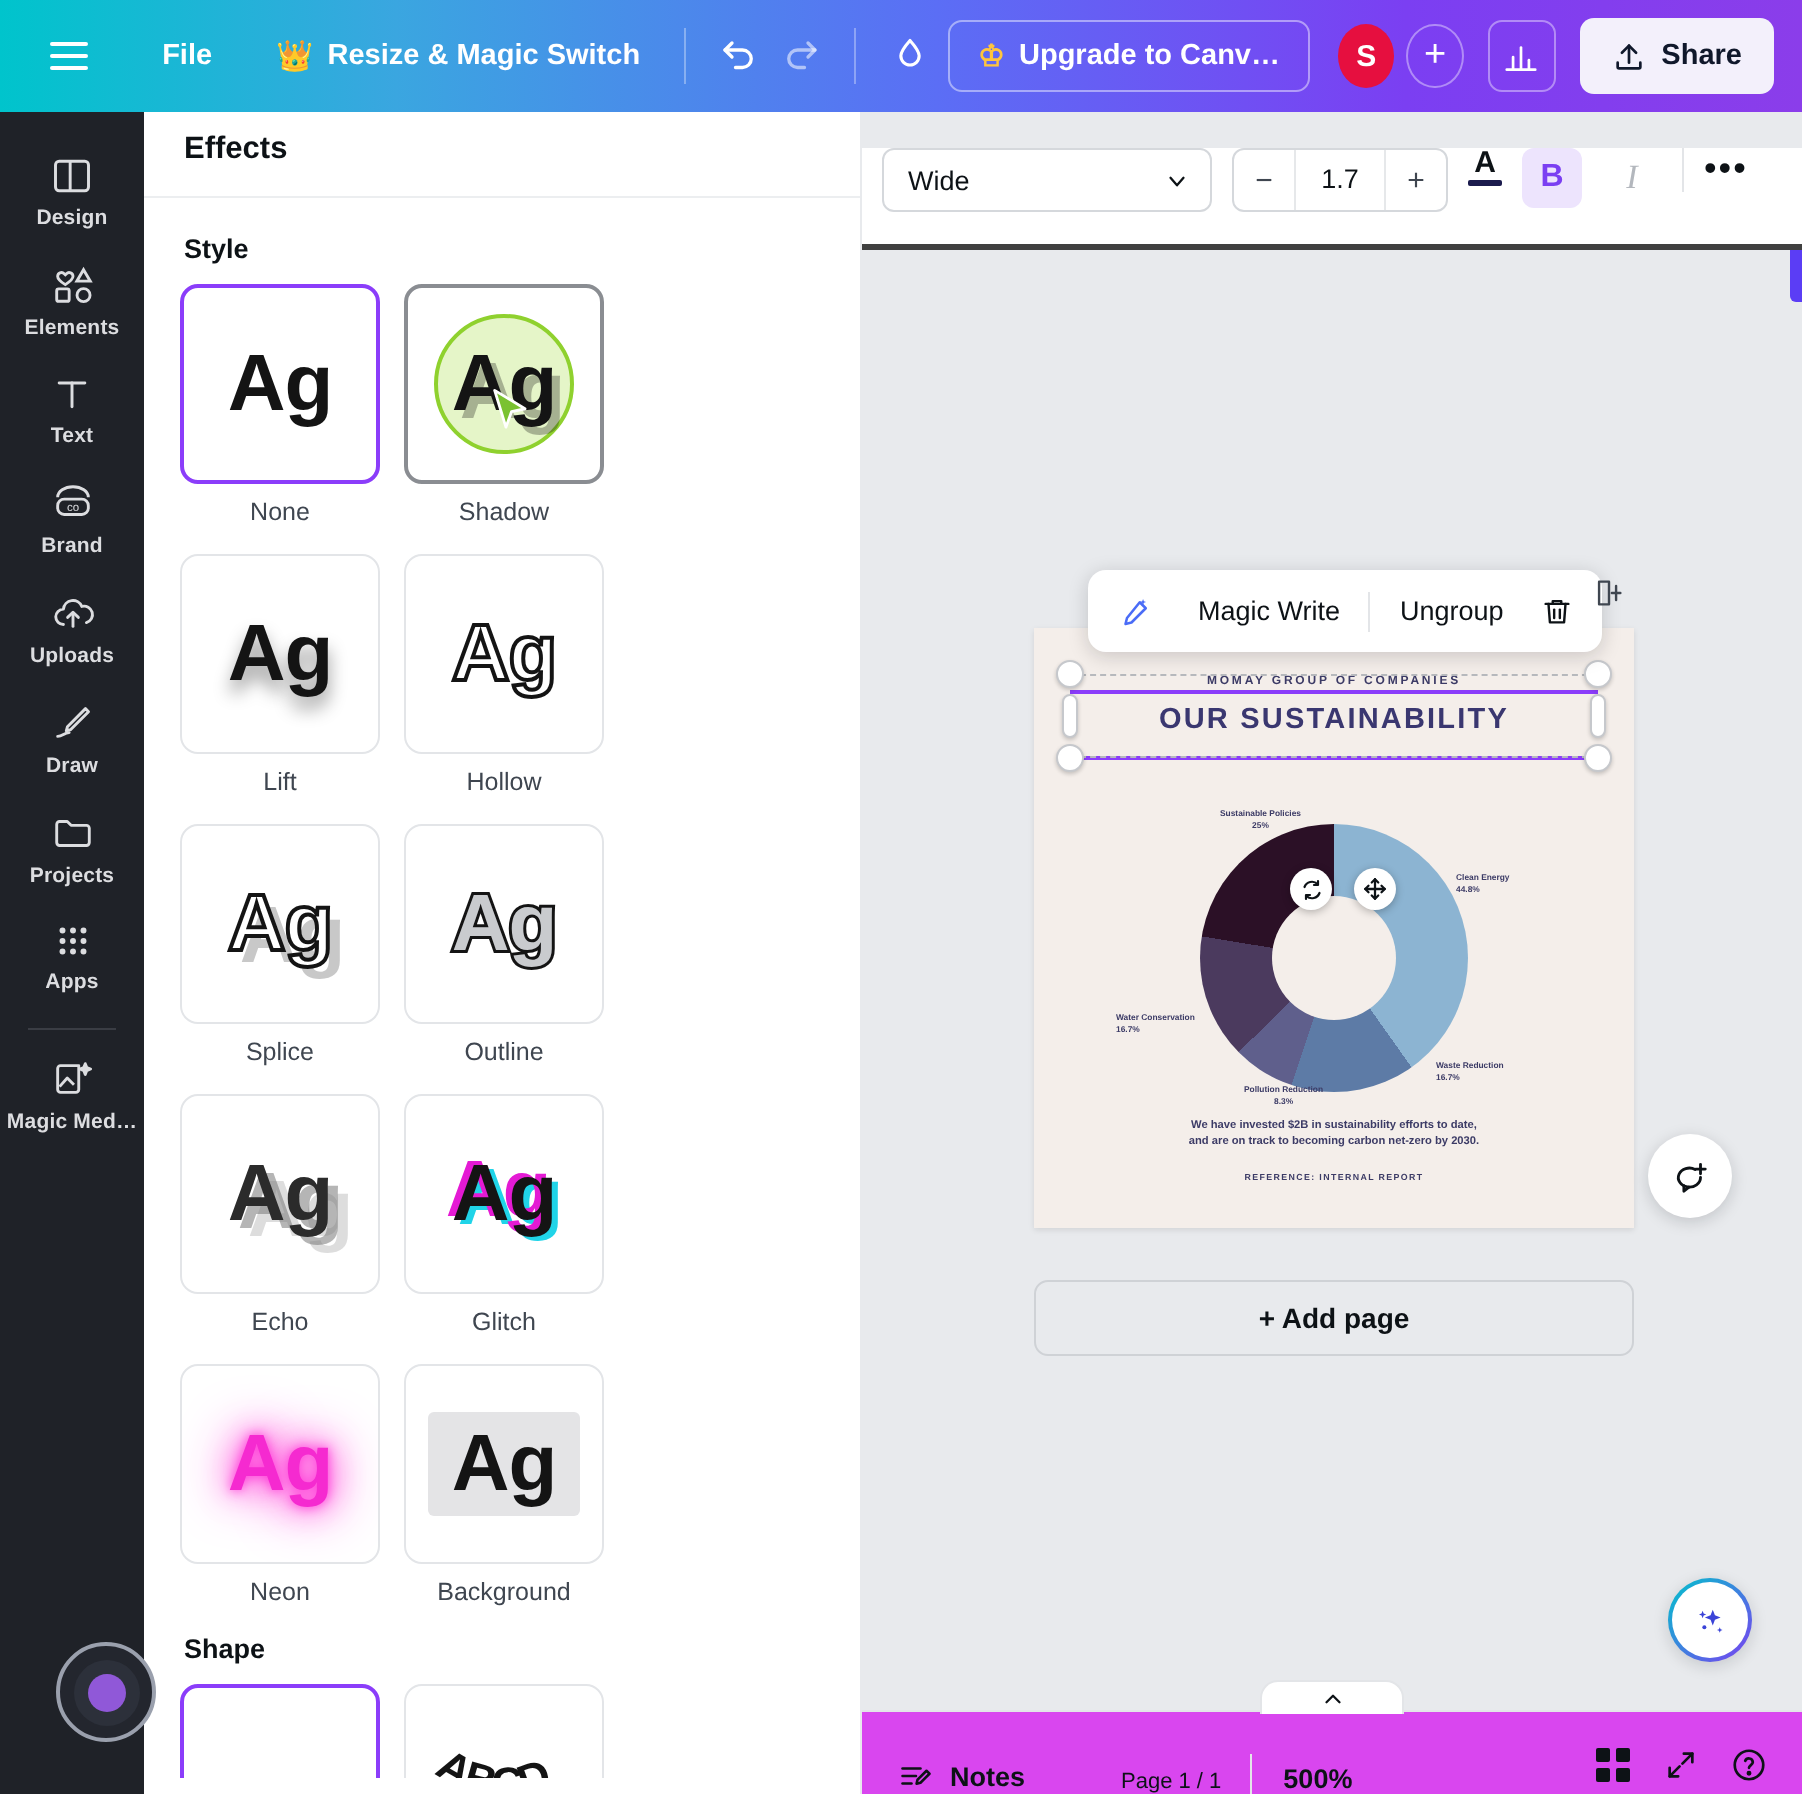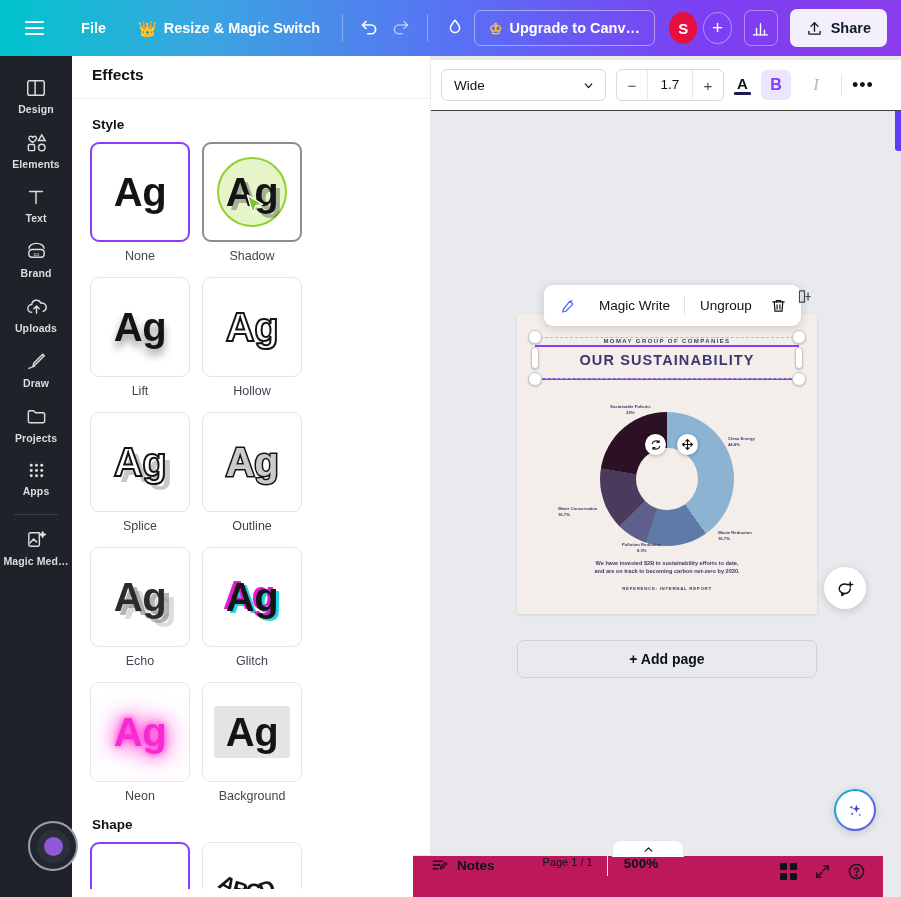"Wide" .toolbar { align-items: center -> flex-start; border-bottom: 1px solid #404040 -> 3px solid #404040; top: 4px -> 18px }
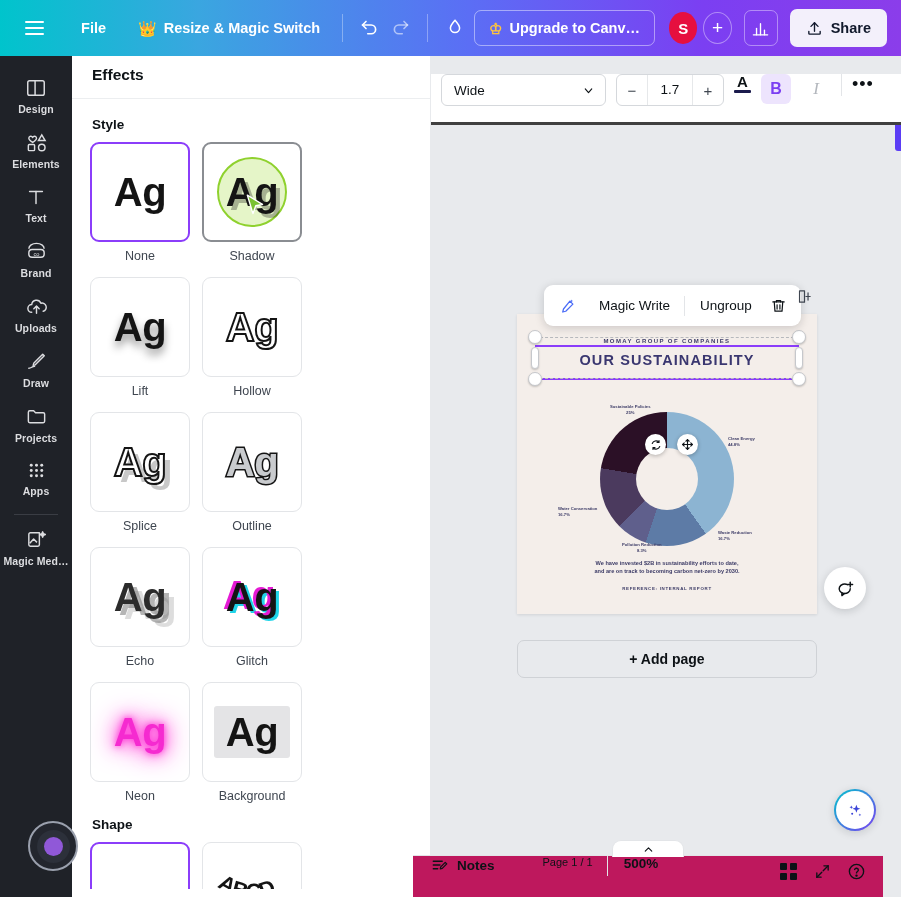"Notes" .bottombar { align-items: flex-start -> flex-end; background: #be185d -> #d946ef; left: 413px -> 431px }
